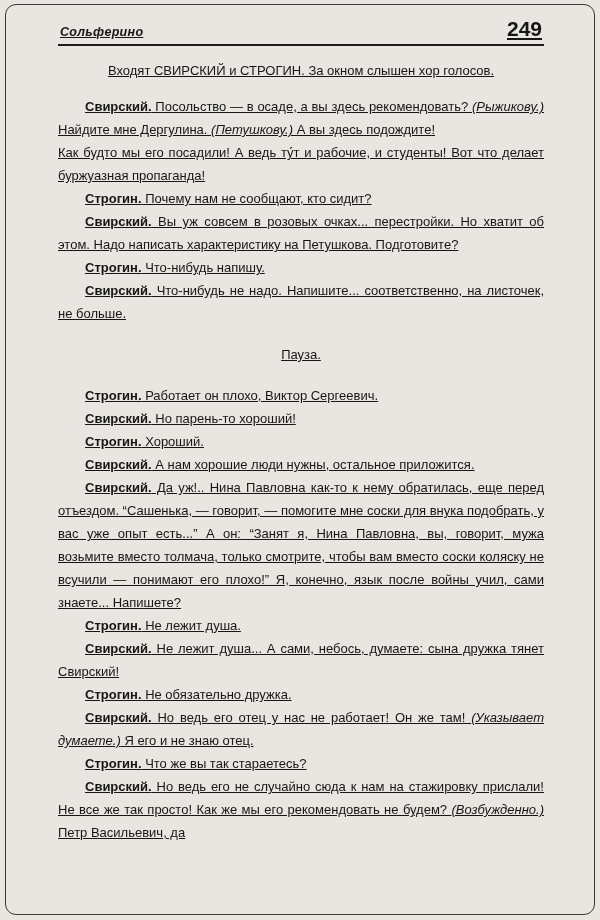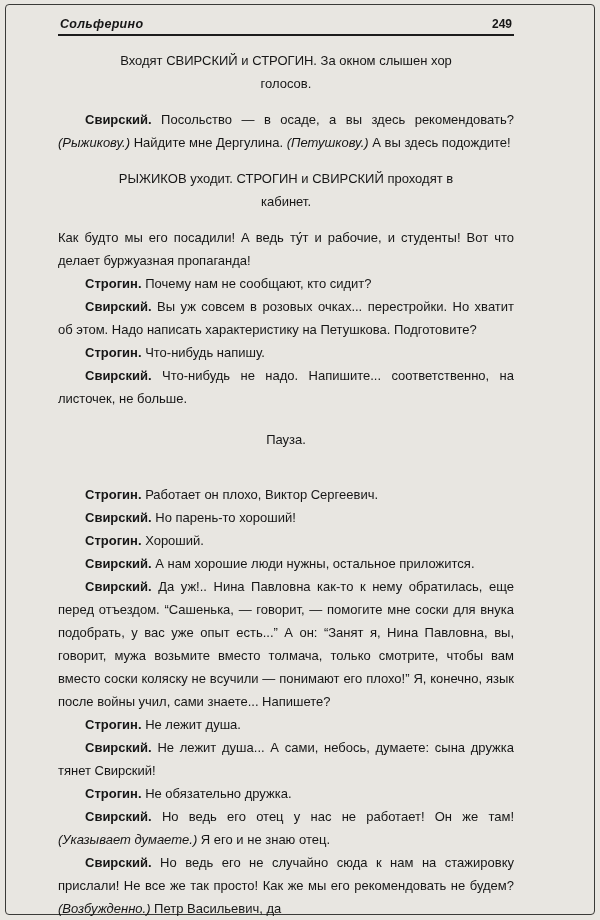"Сольферино" .page { border-radius: 4px -> 11px; padding: 8px 80px 0 52px -> 8px 50px 0 52px; text-decoration: none -> underline }
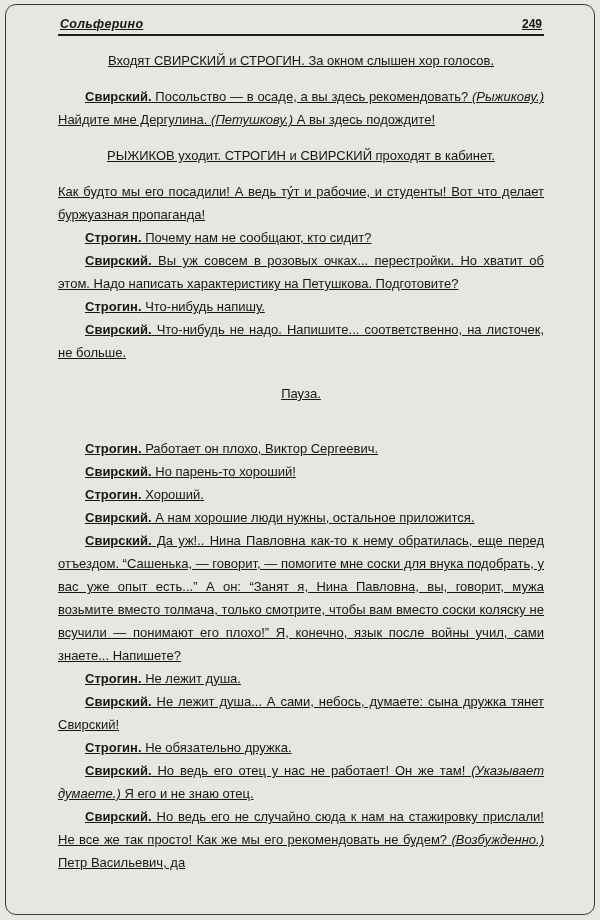"249" .header-page-number { font-size: 12px -> 21px }
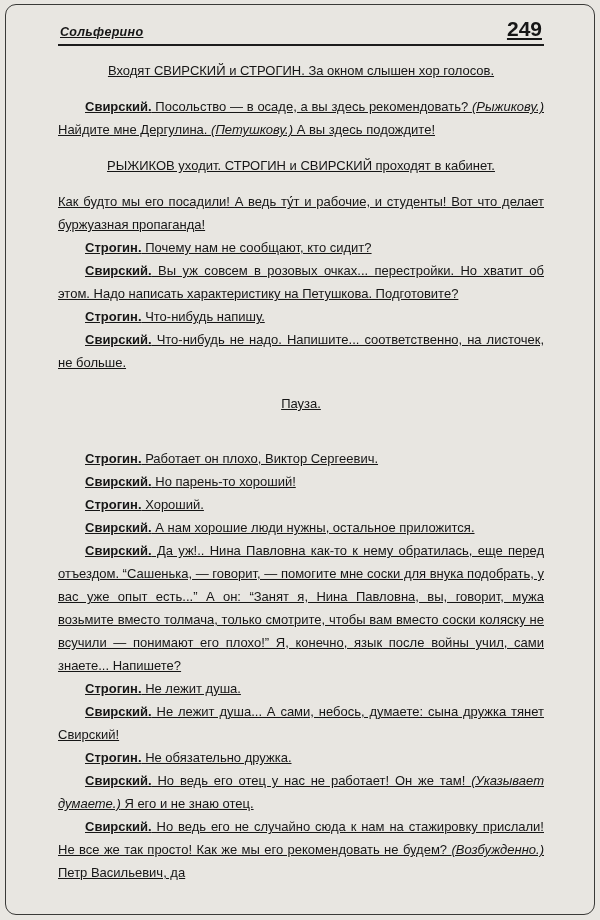"РЫЖИКОВ уходит. СТРОГИН и СВИРСКИЙ" p.para { html: <p><span>РЫЖИКОВ уходит. СТРОГИН и СВИРСКИЙ проходят в кабинет.</span></p> -> none }
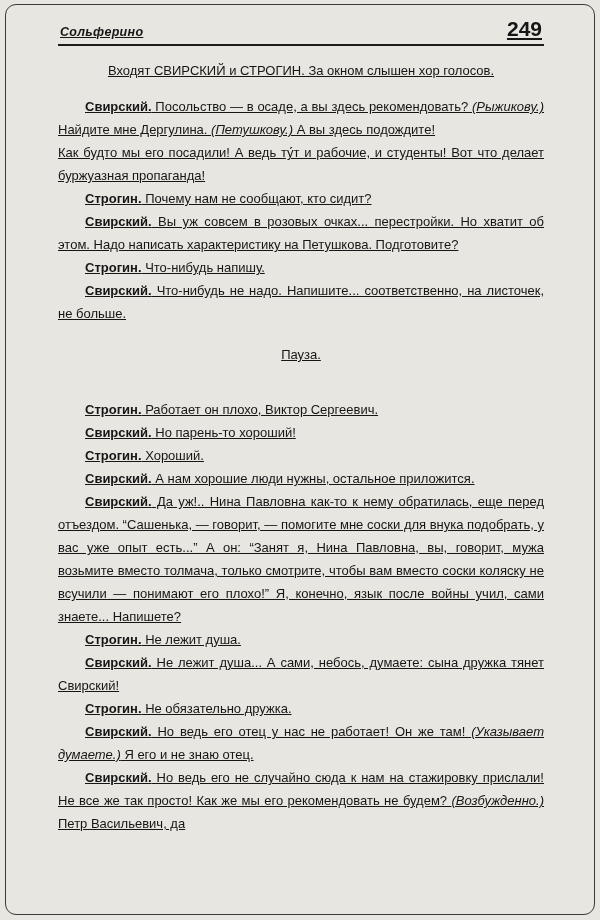"Пауза." .para.pause { margin-bottom: 32px -> 18px }
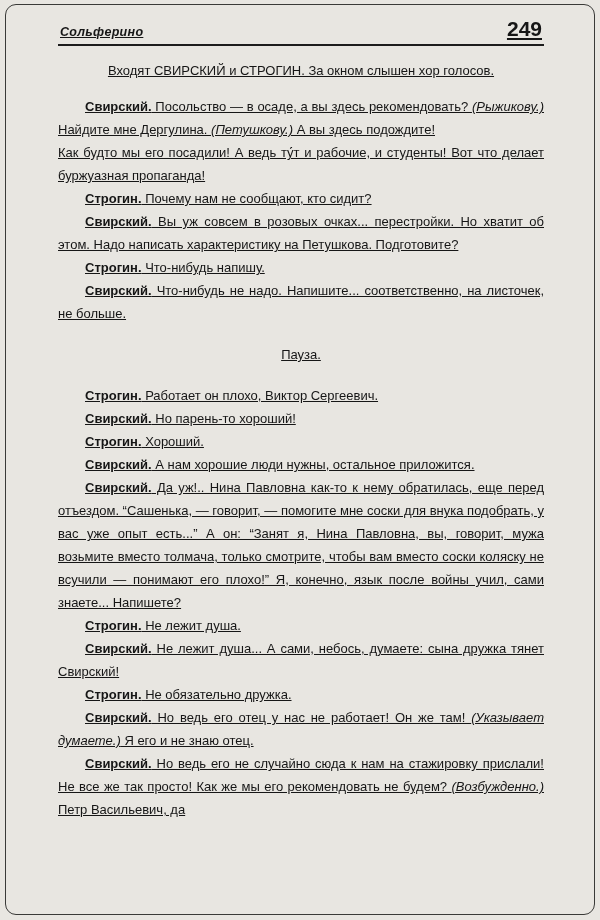"Строгин. Что же вы так" p.para { html: none -> <p><span>Строгин.</span><span> Что же вы так стараетесь?</span></p> }
